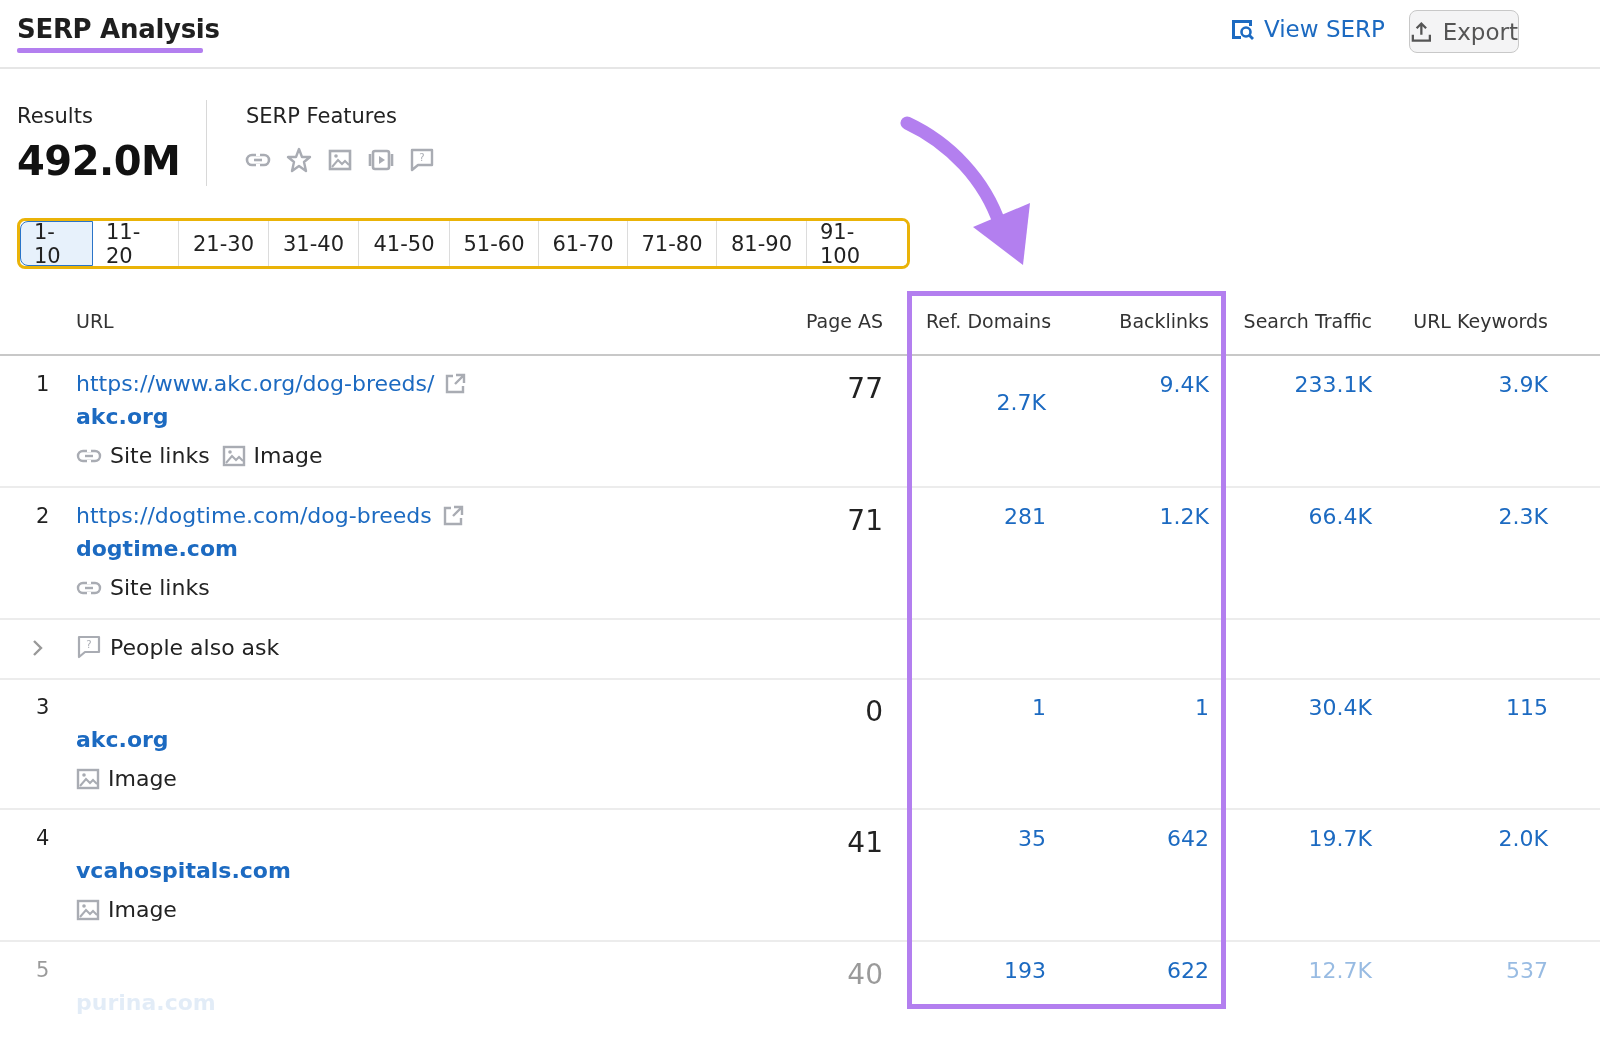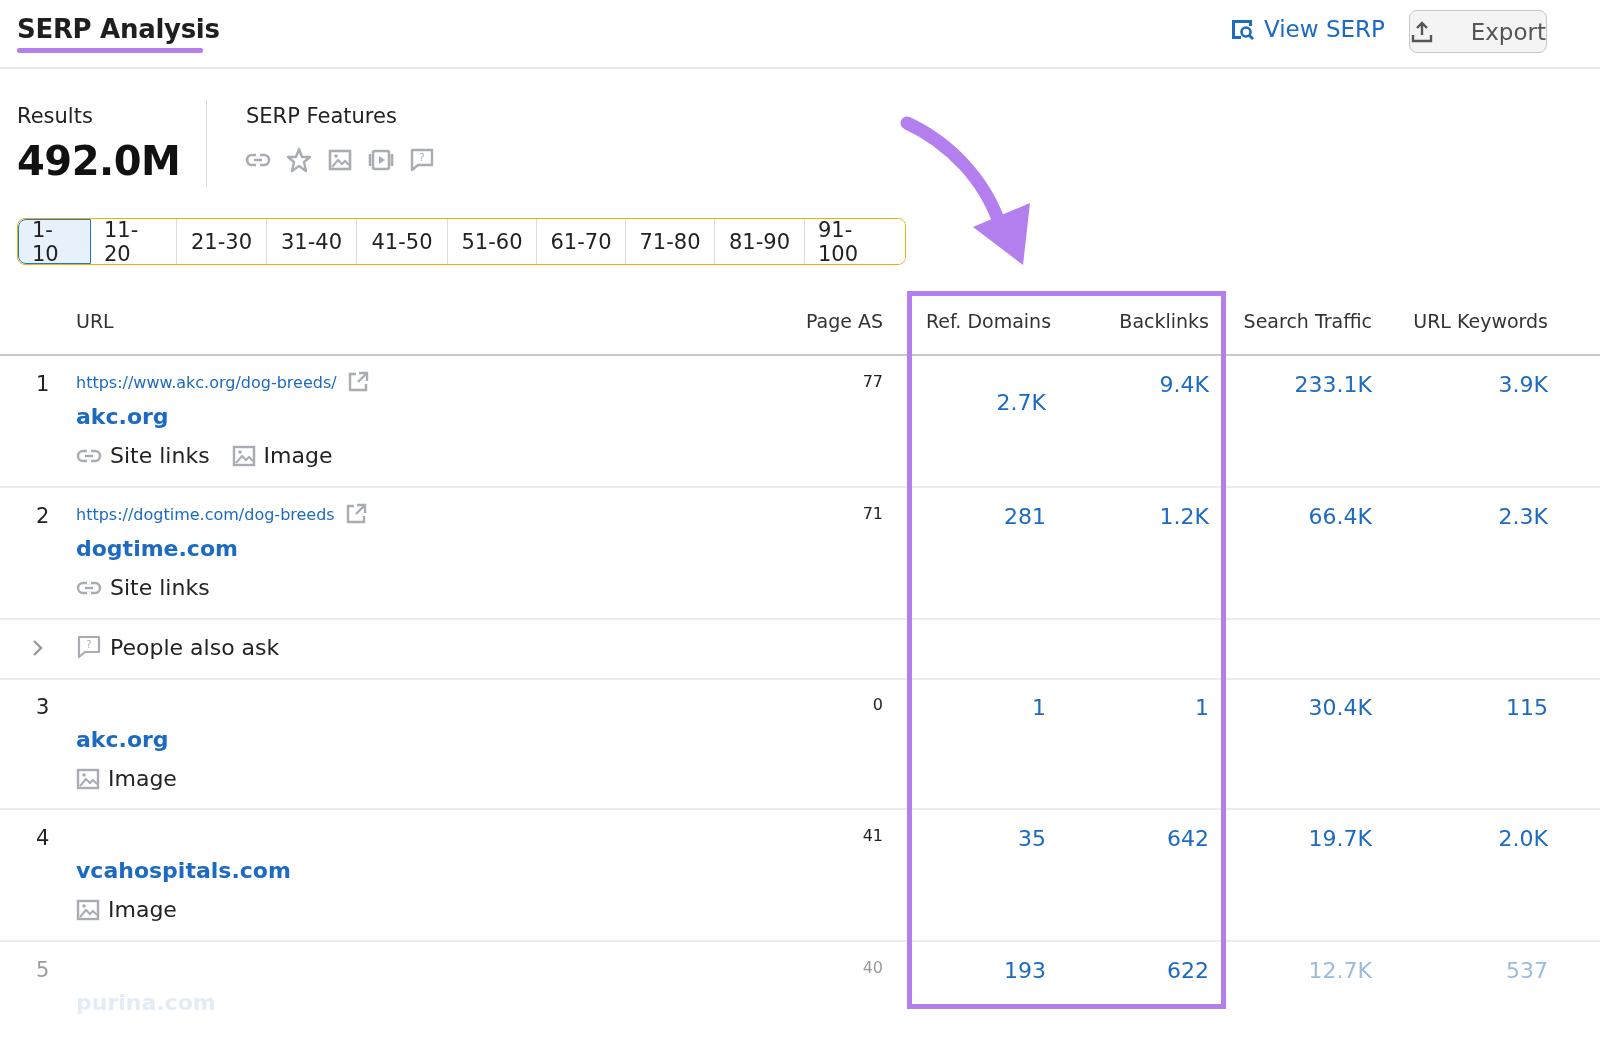"Export" .export-btn { justify-content: space-between -> flex-end; width: 138px -> 110px }
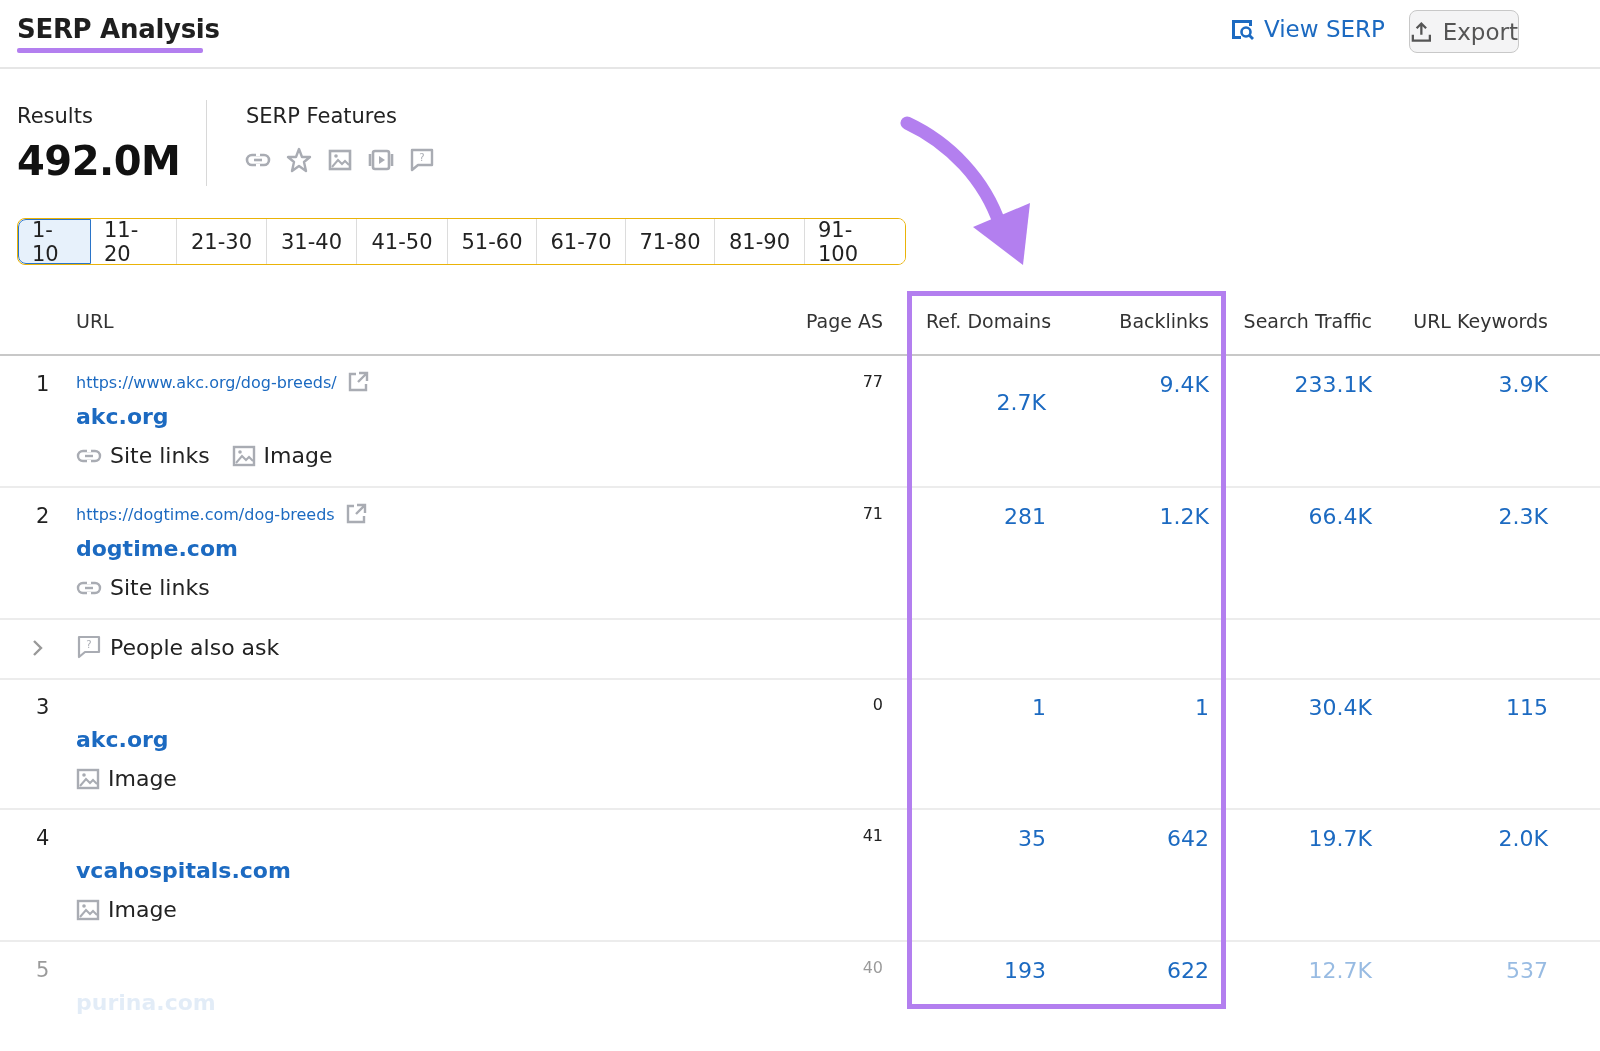"1-10" .pager { border: 1px solid #eab308 -> 3px solid #eab308 }
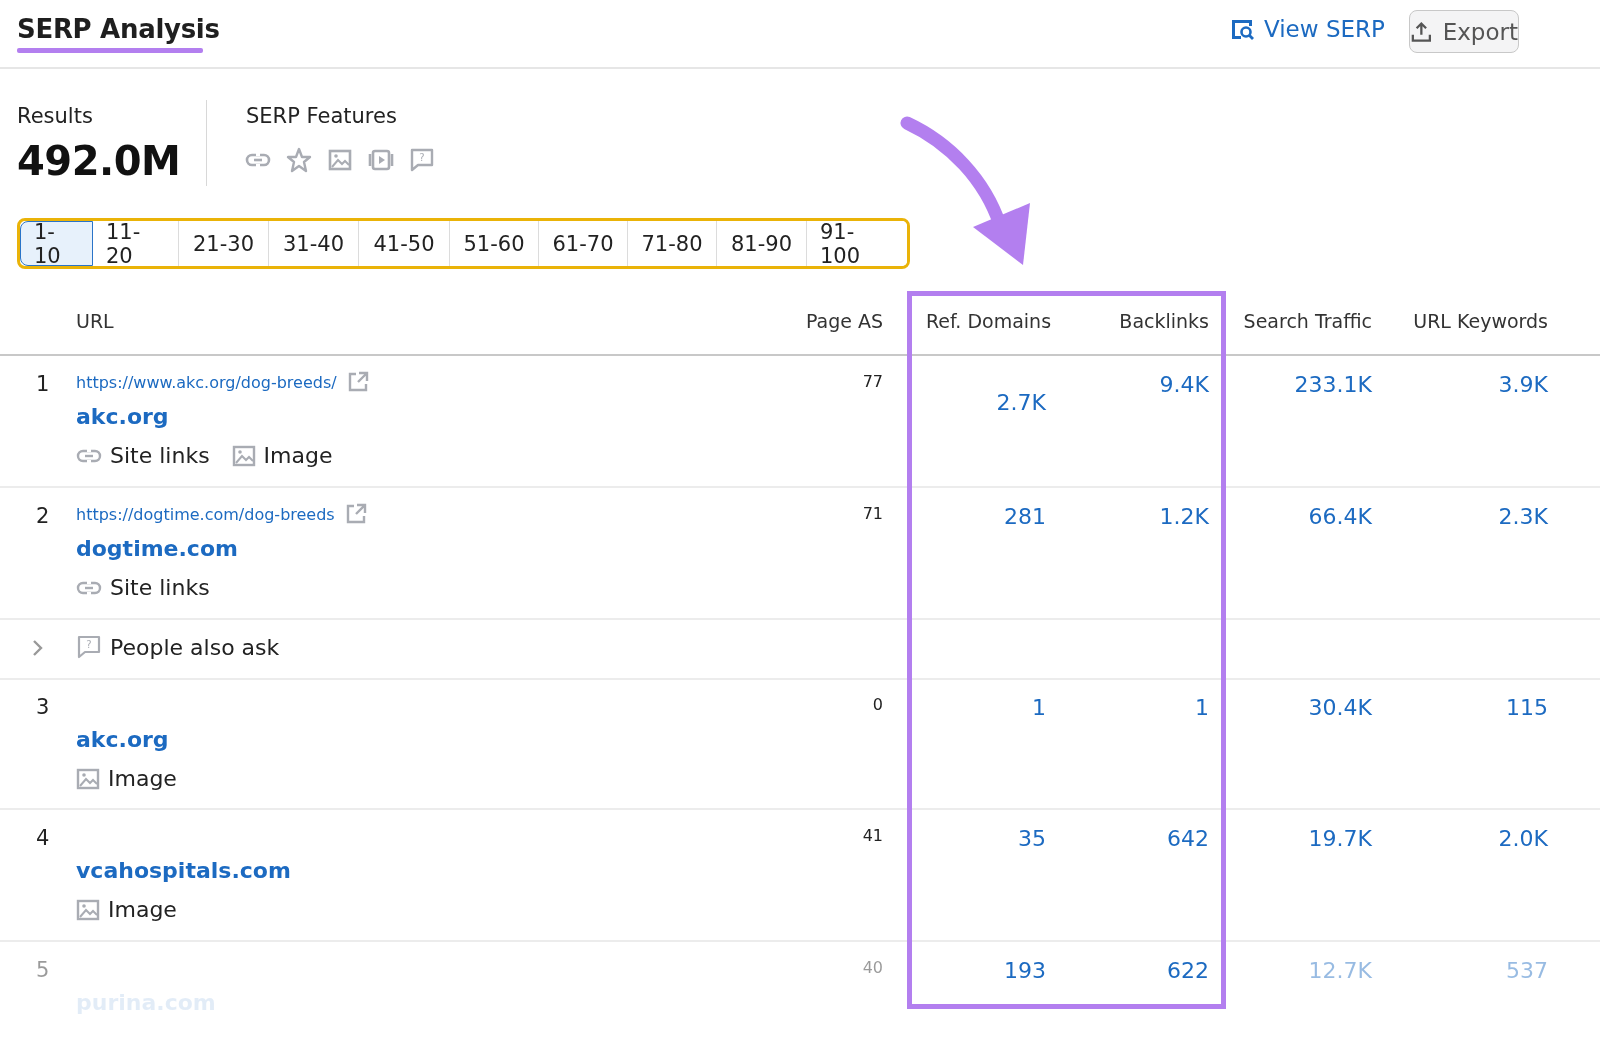"https://www.akc.org/dog-breeds/" .url { font-size: 16px -> 22px }
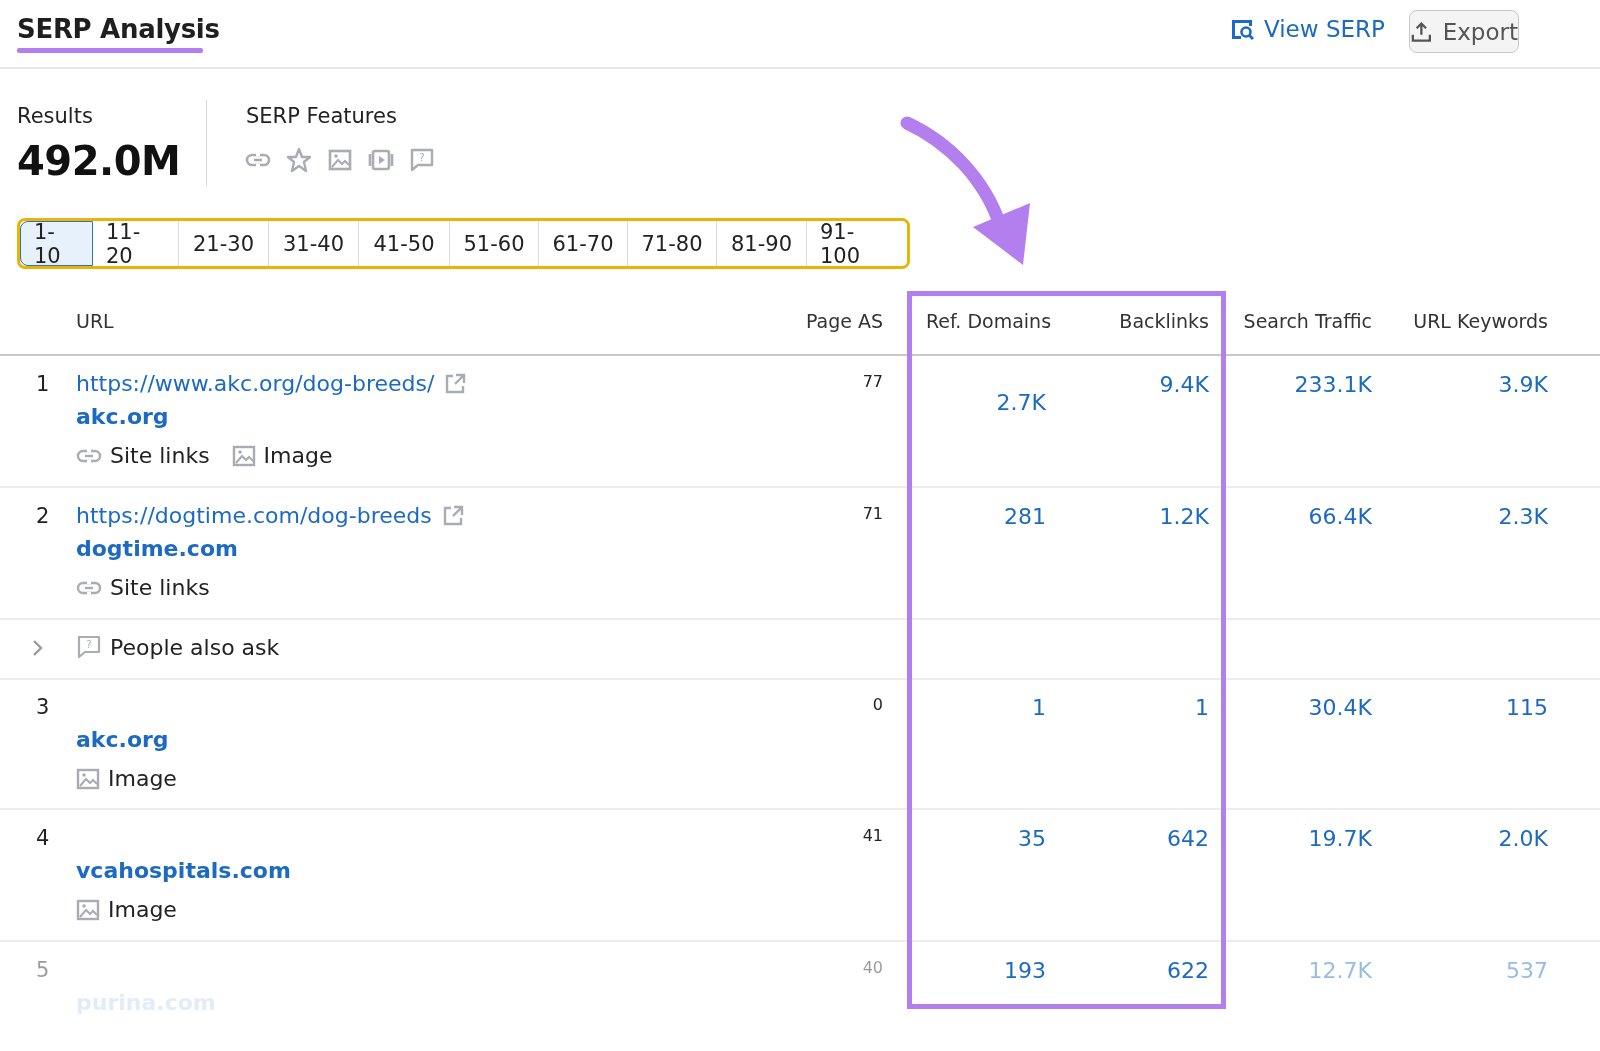"77" .pageas { font-size: 16px -> 28px }
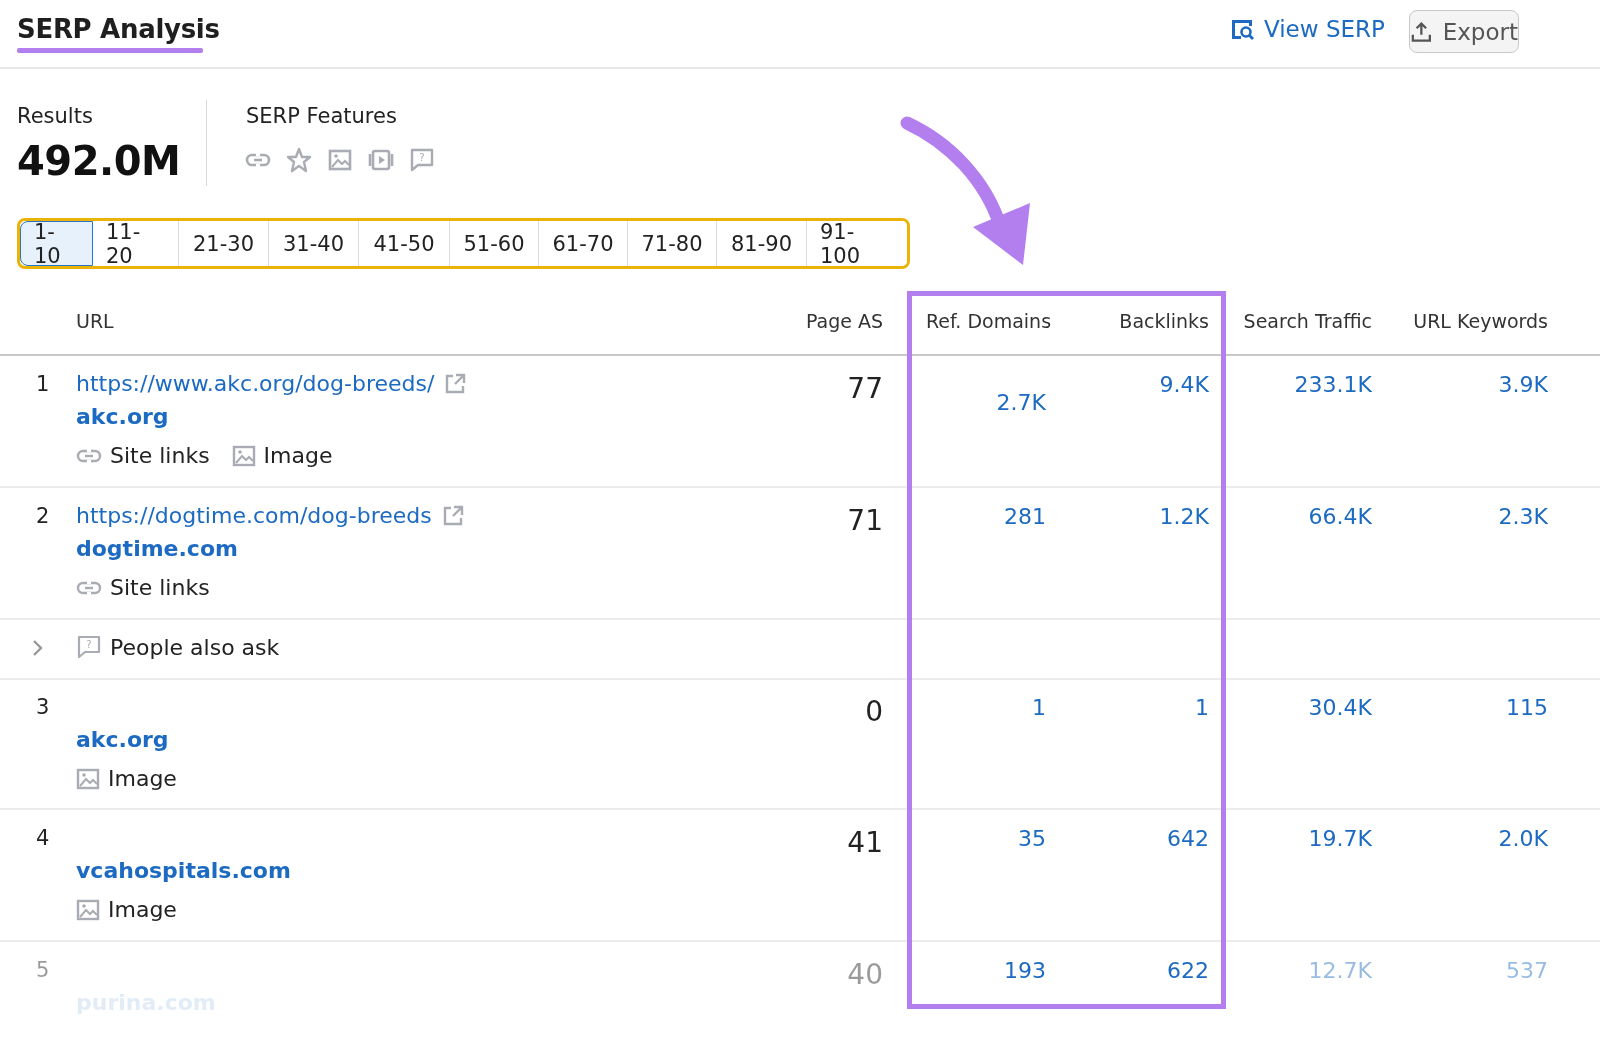"Site links" .feat-line { gap: 22px -> 12px }
